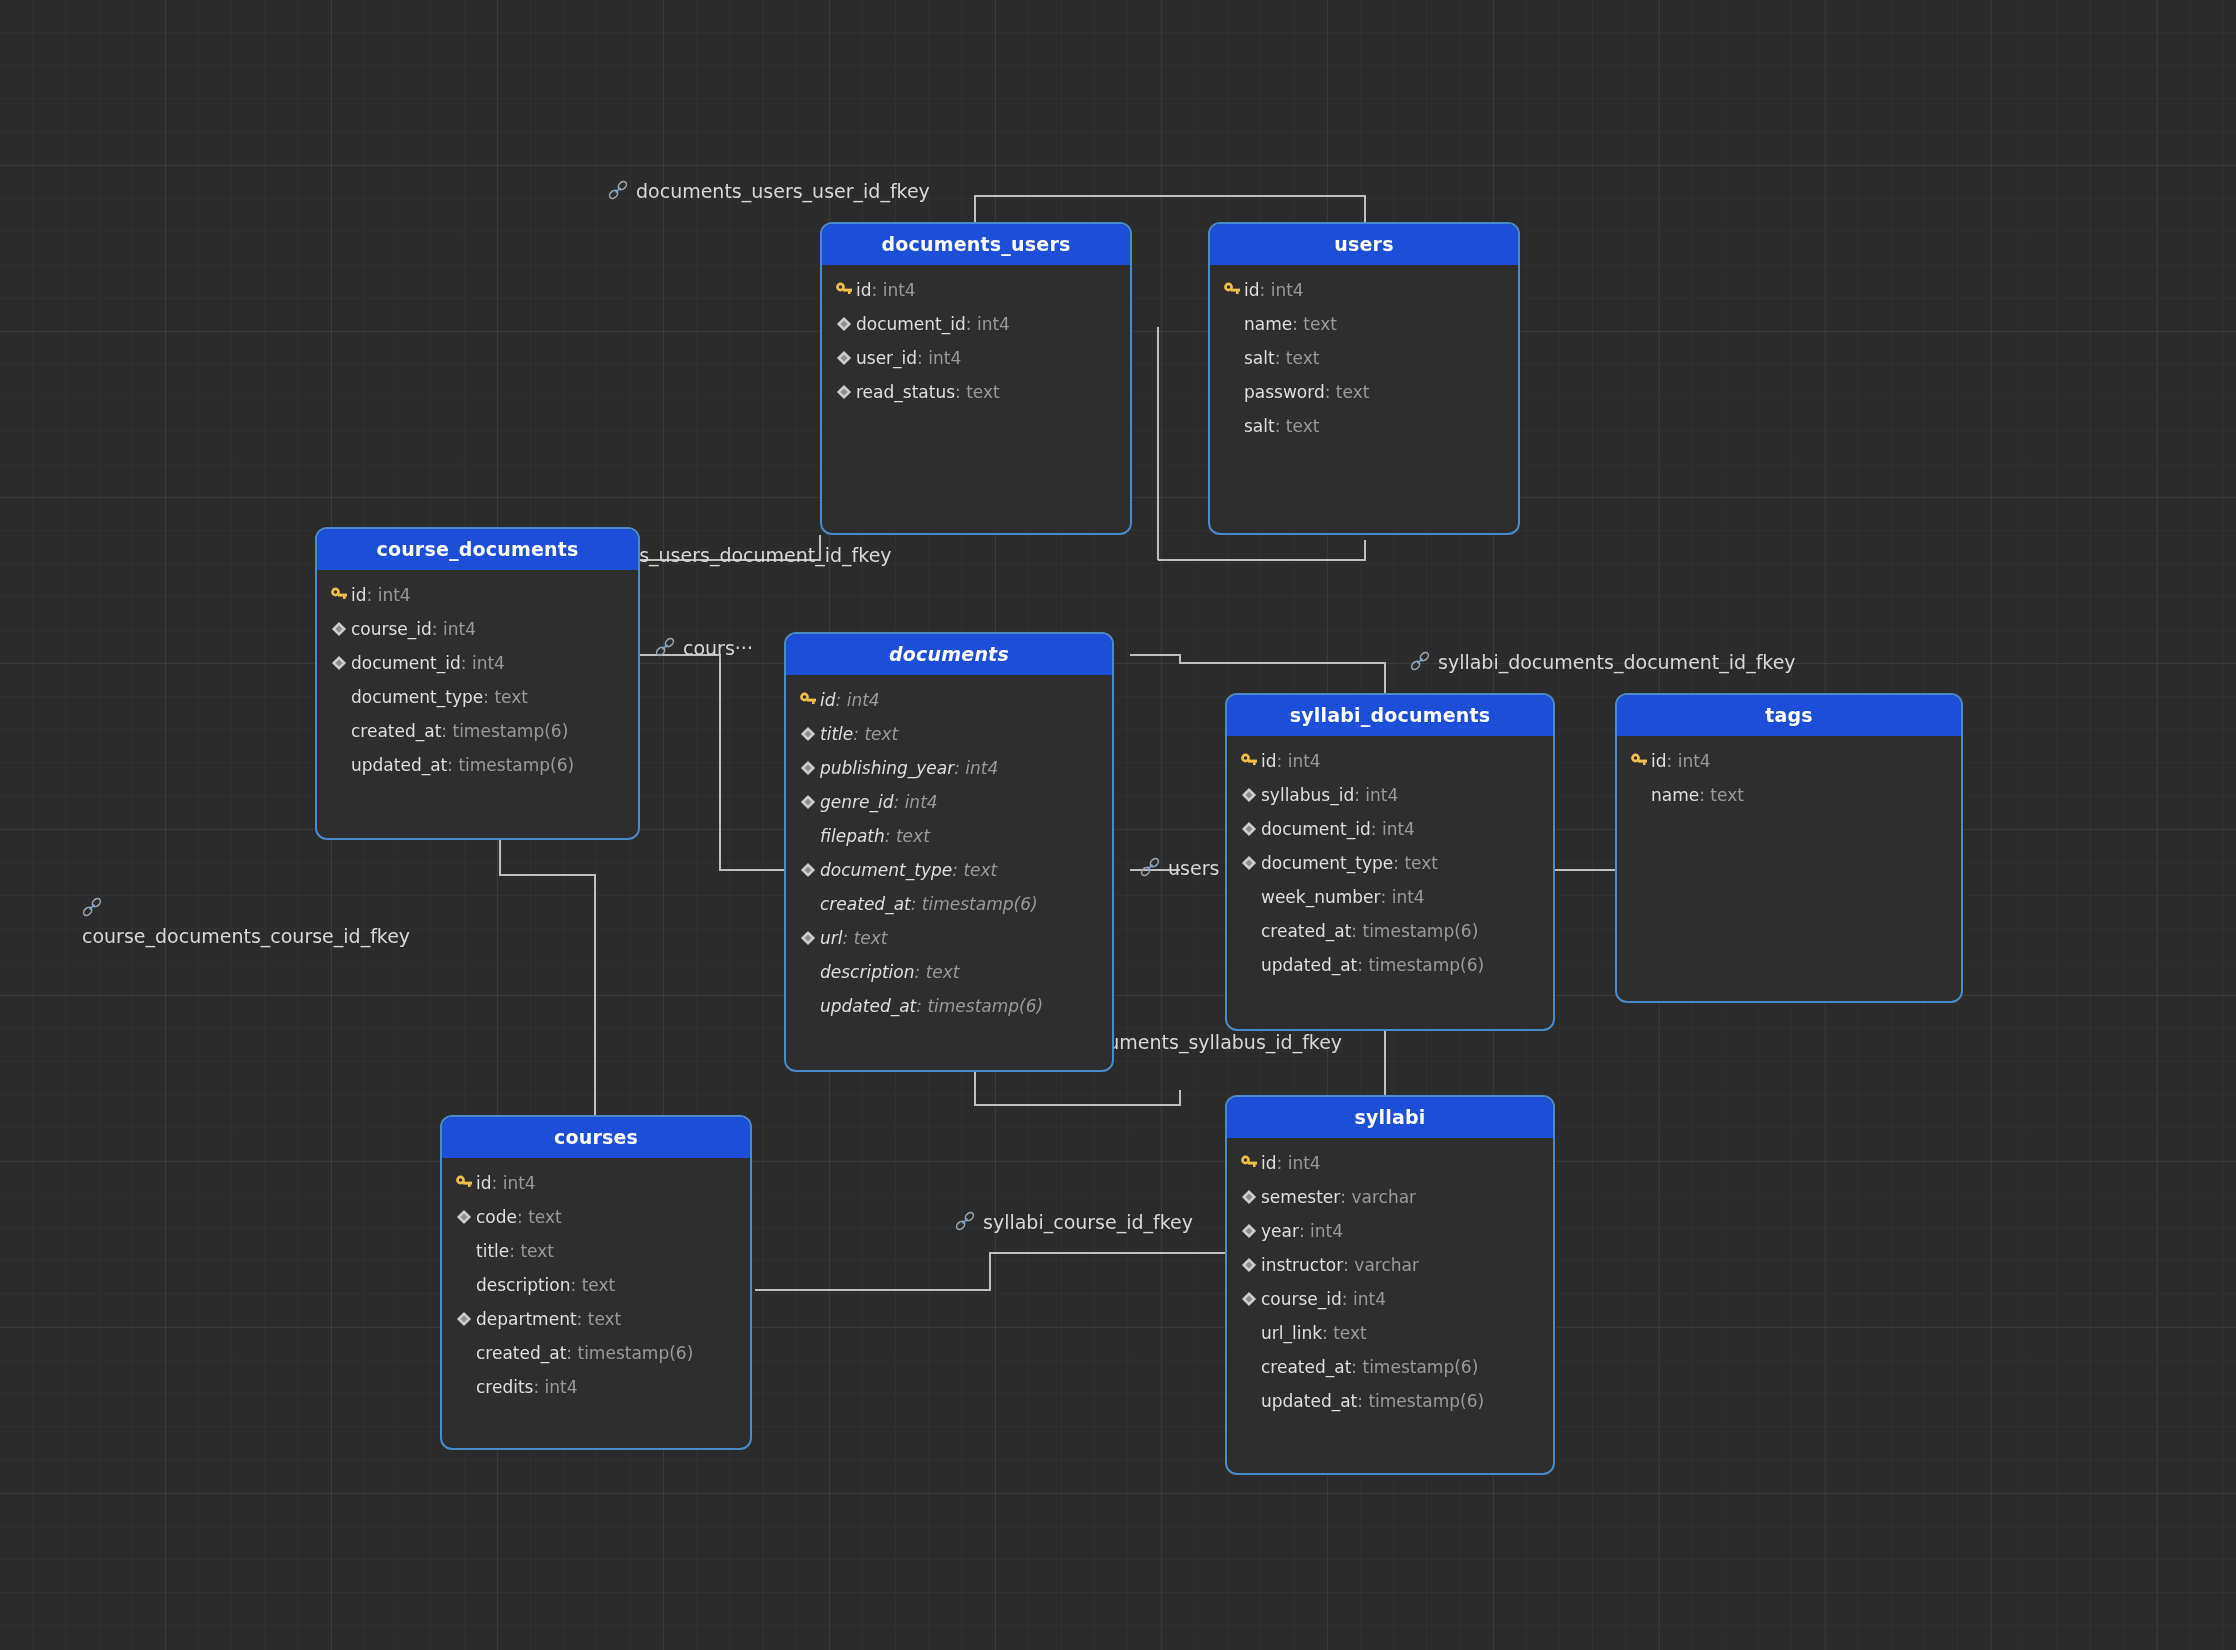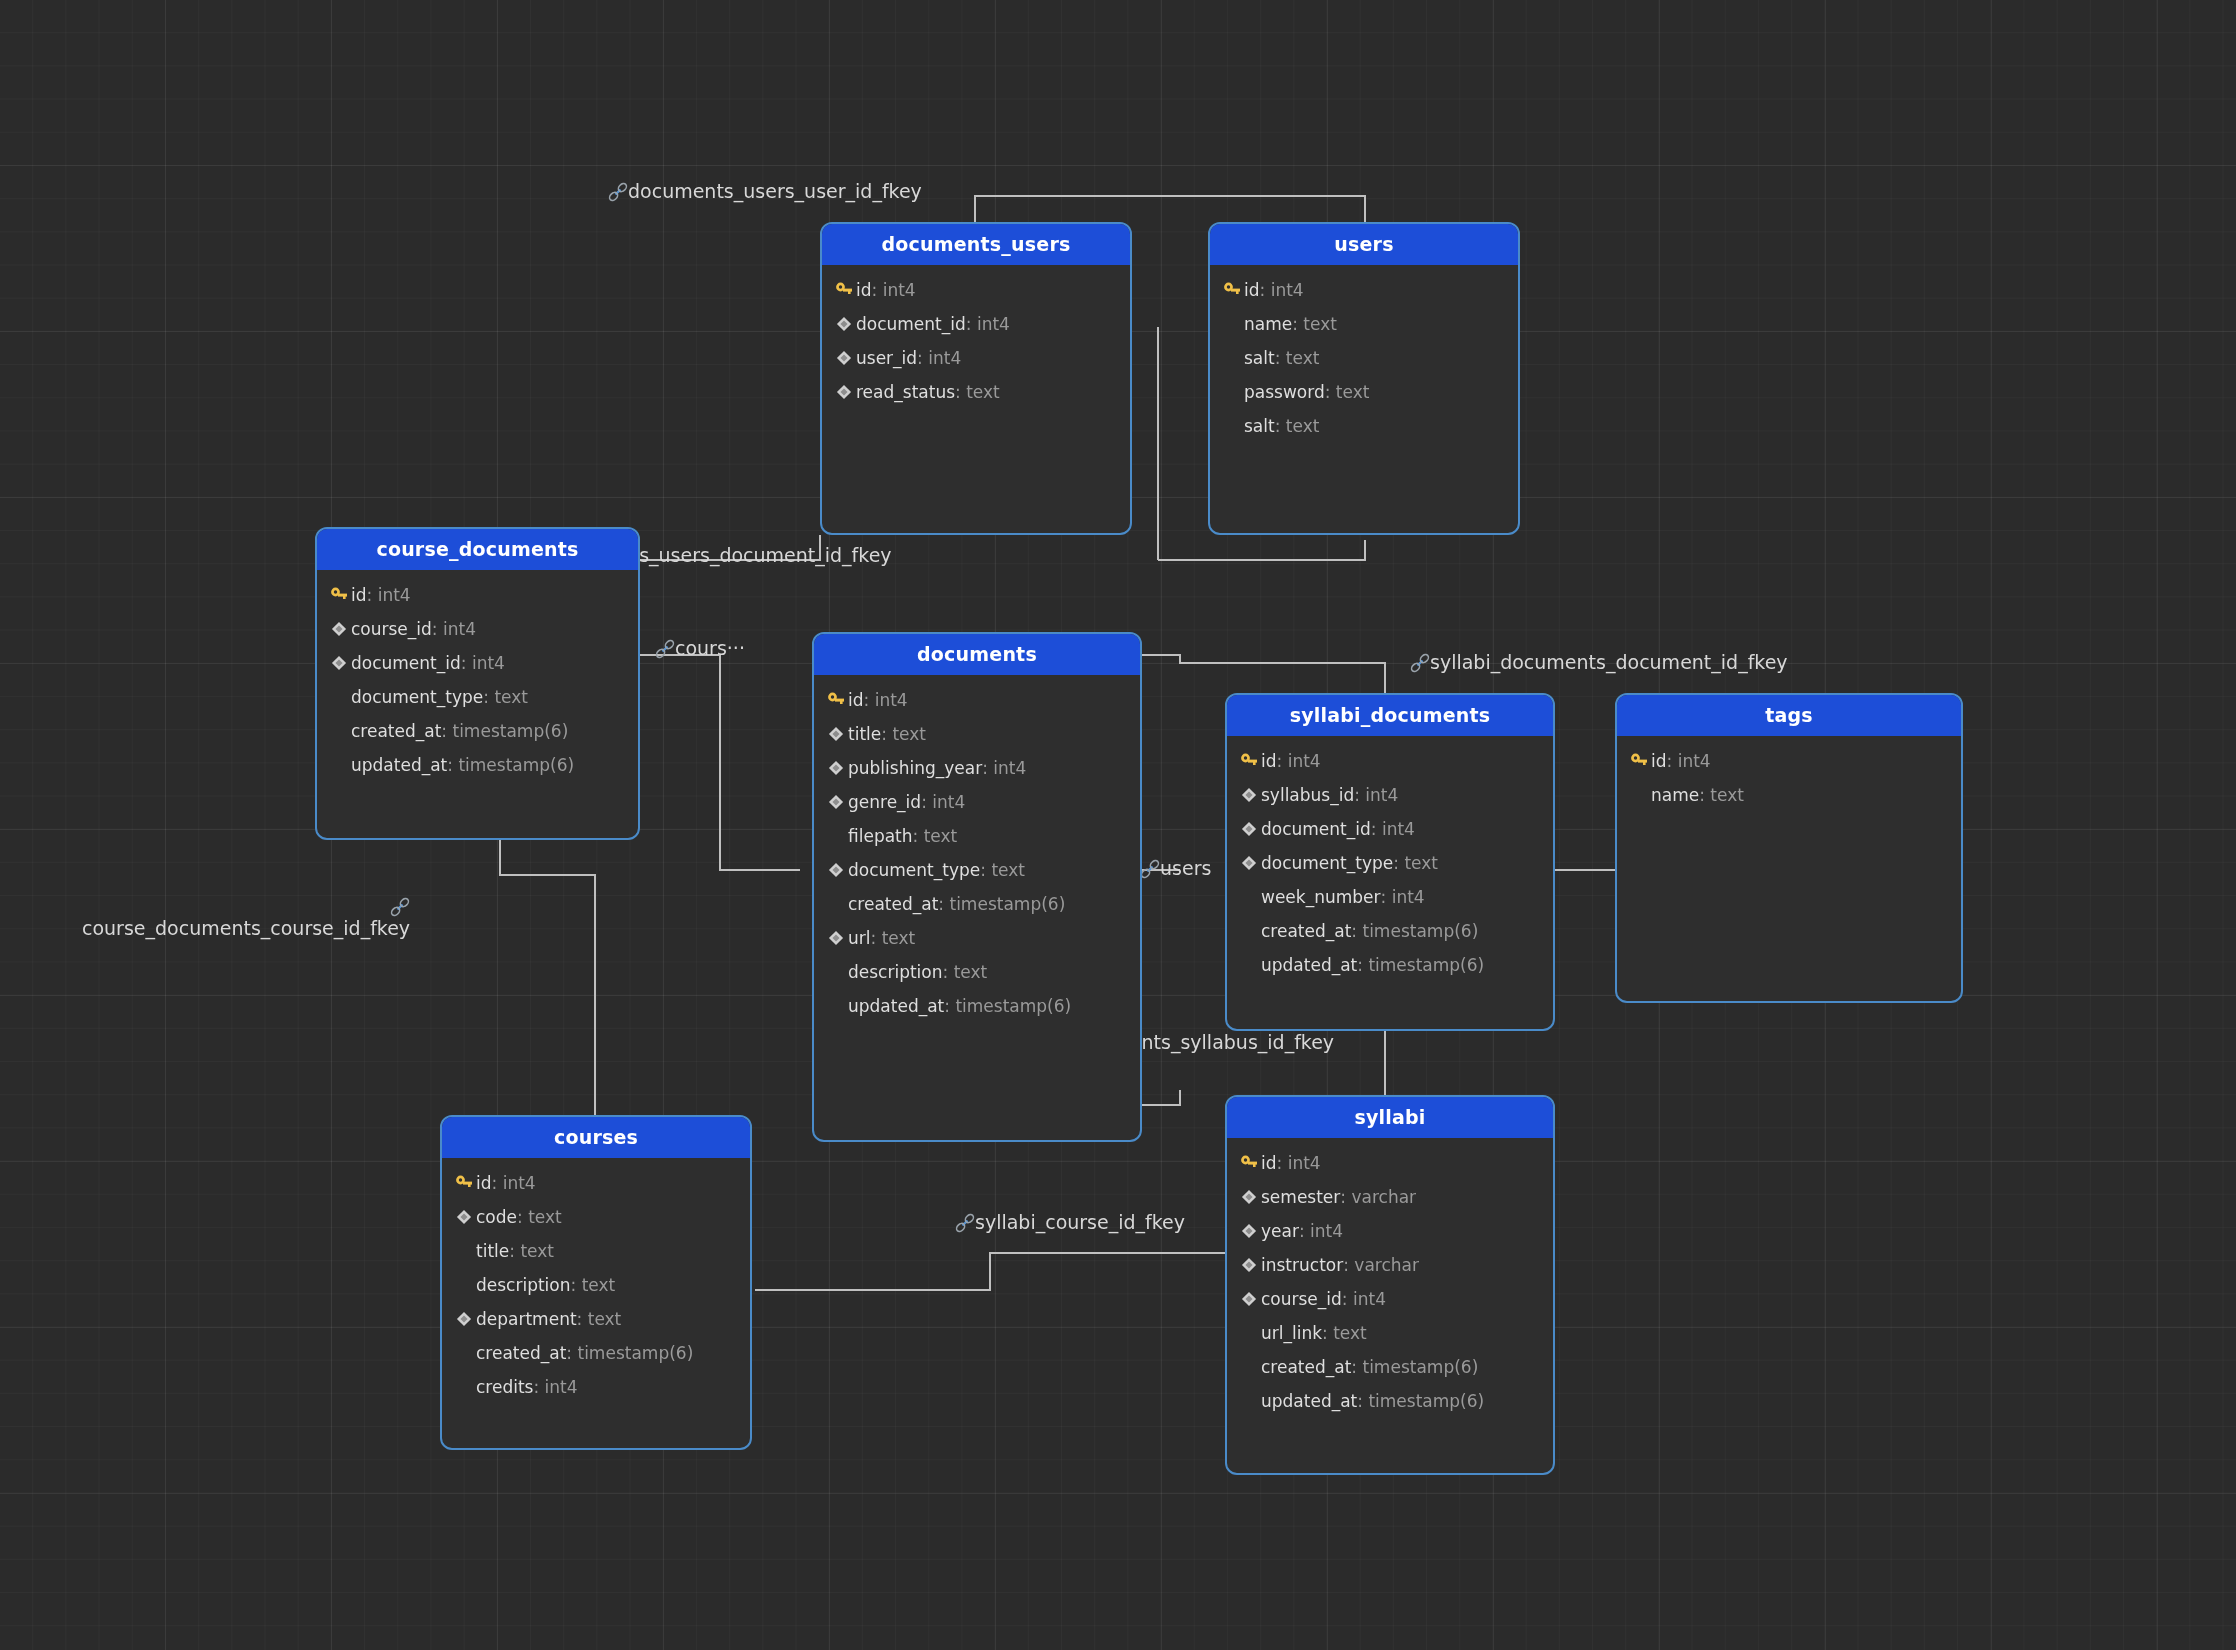"documents_users_user_id_fkey" .fk { align-items: flex-end -> flex-start; gap: none -> 8px }
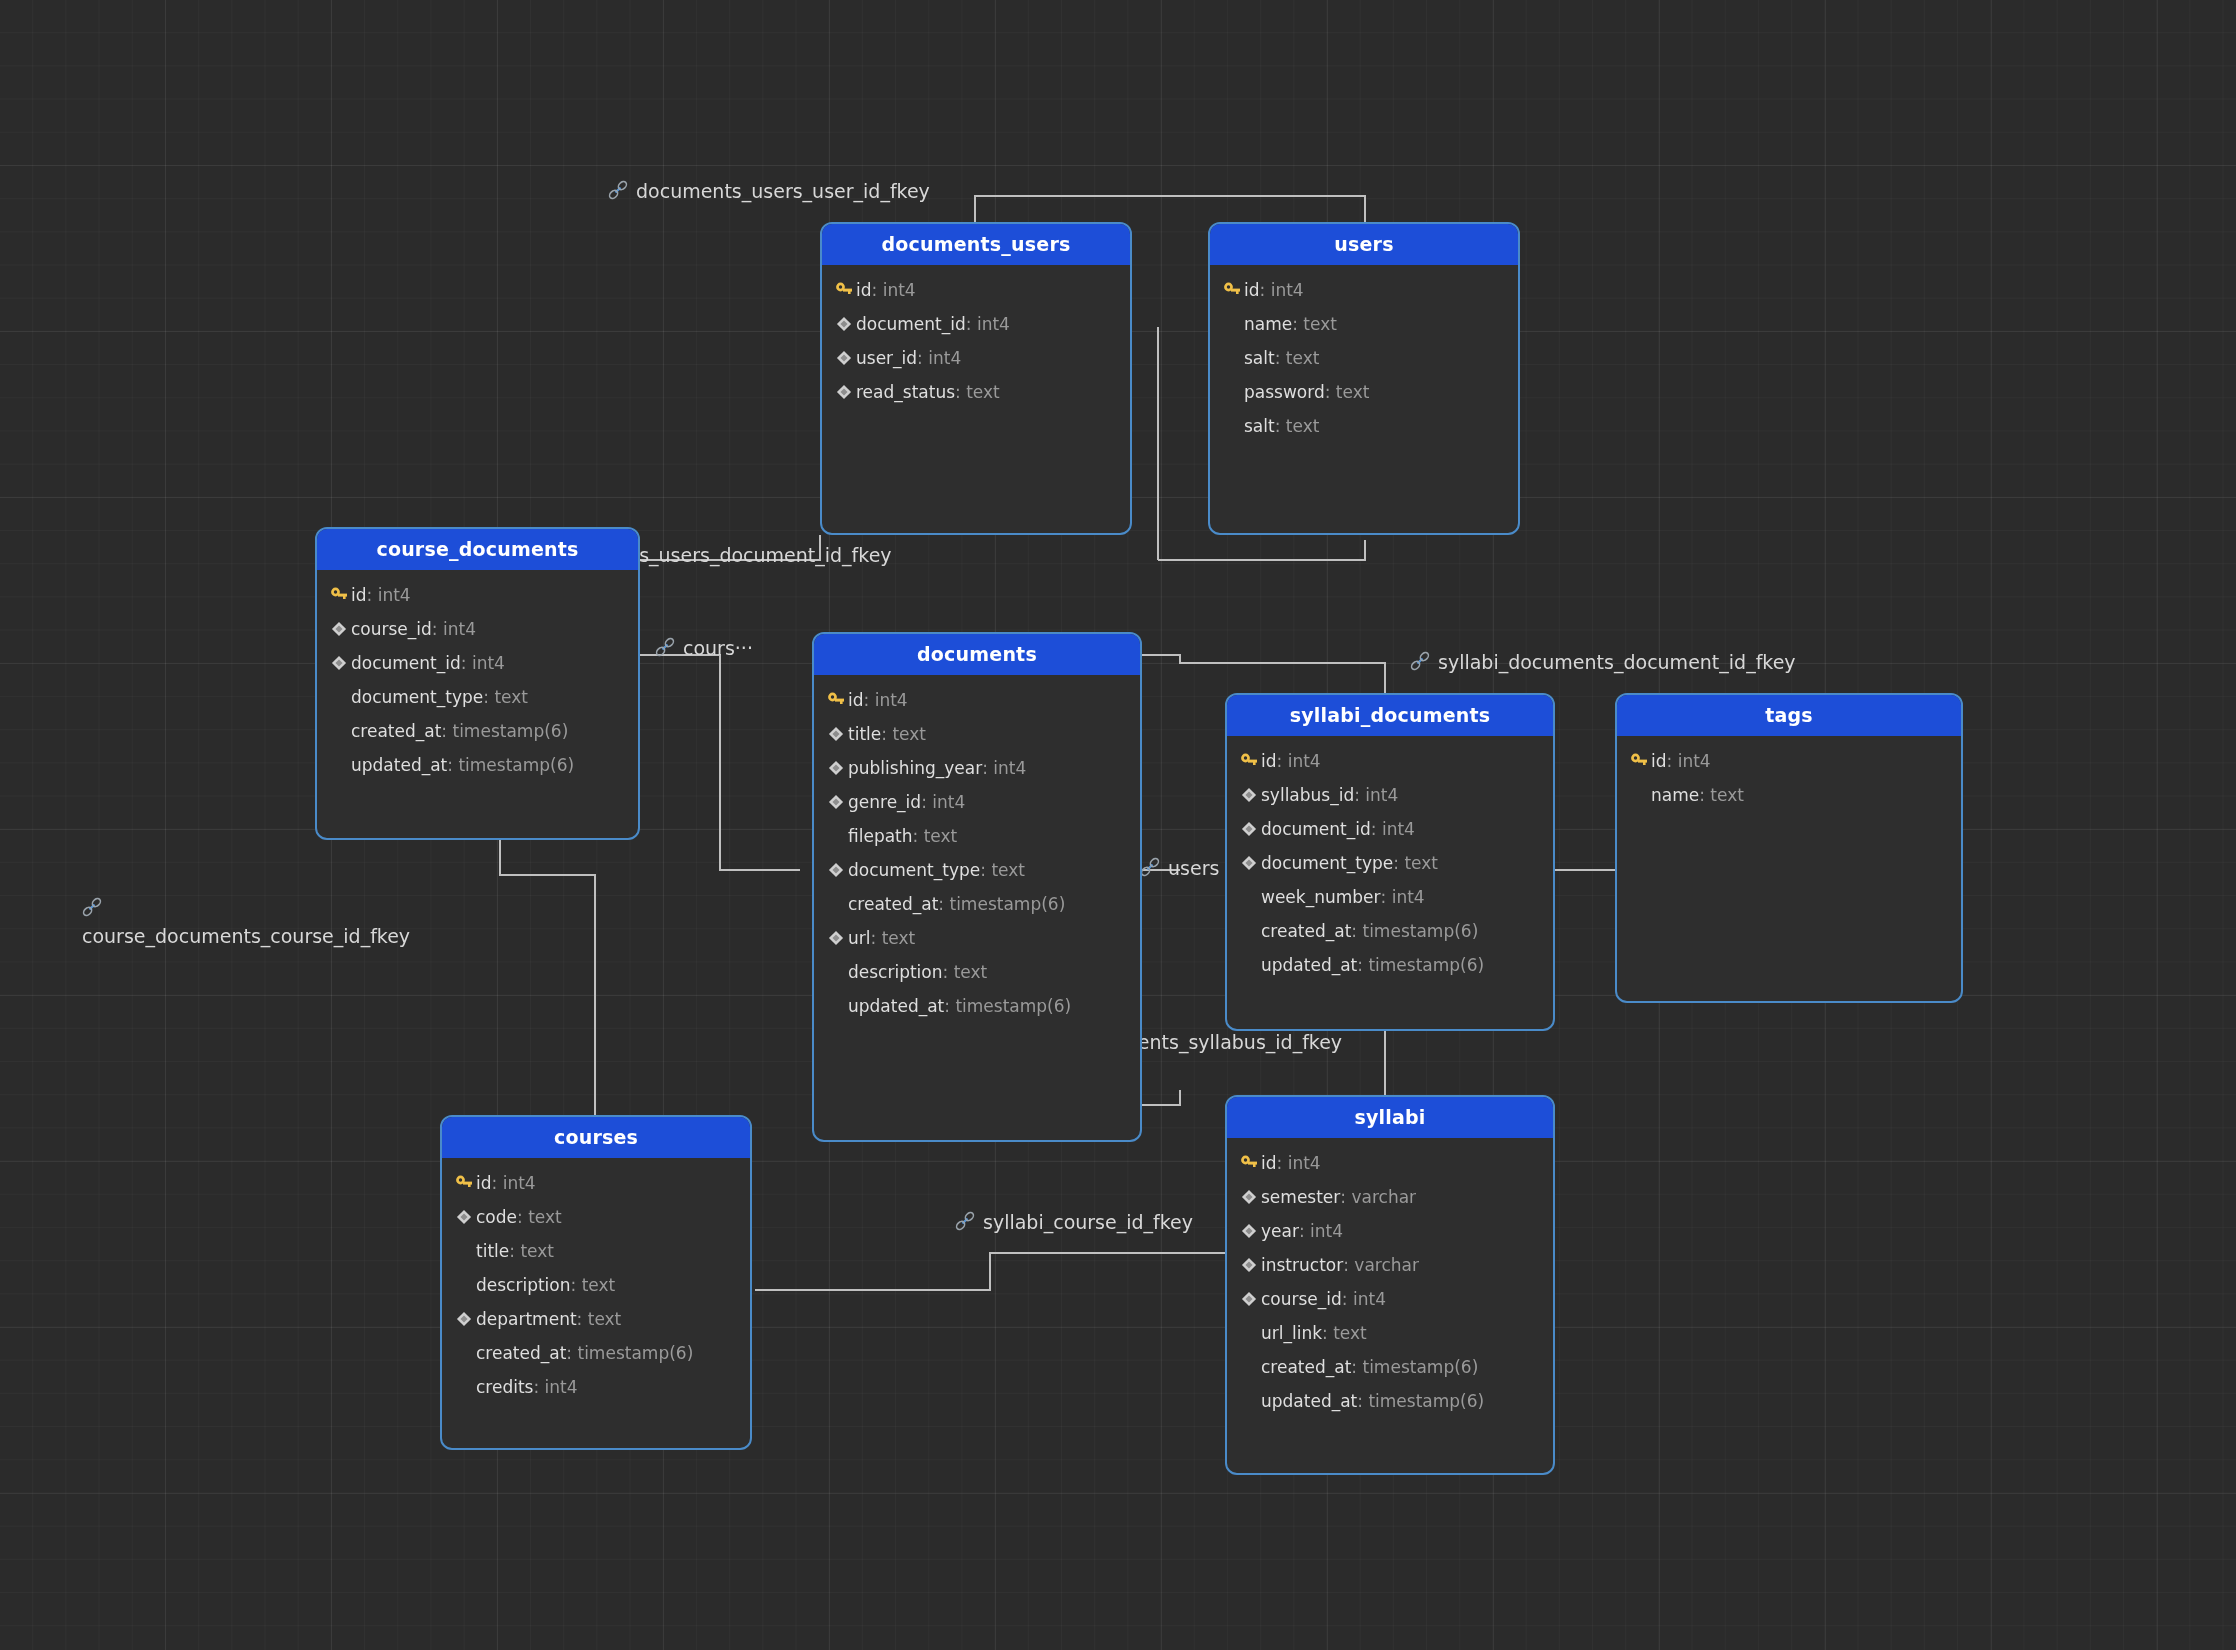"documents" div.tbl { font-style: none -> italic; height: 510px -> 440px; left: 812px -> 784px }
